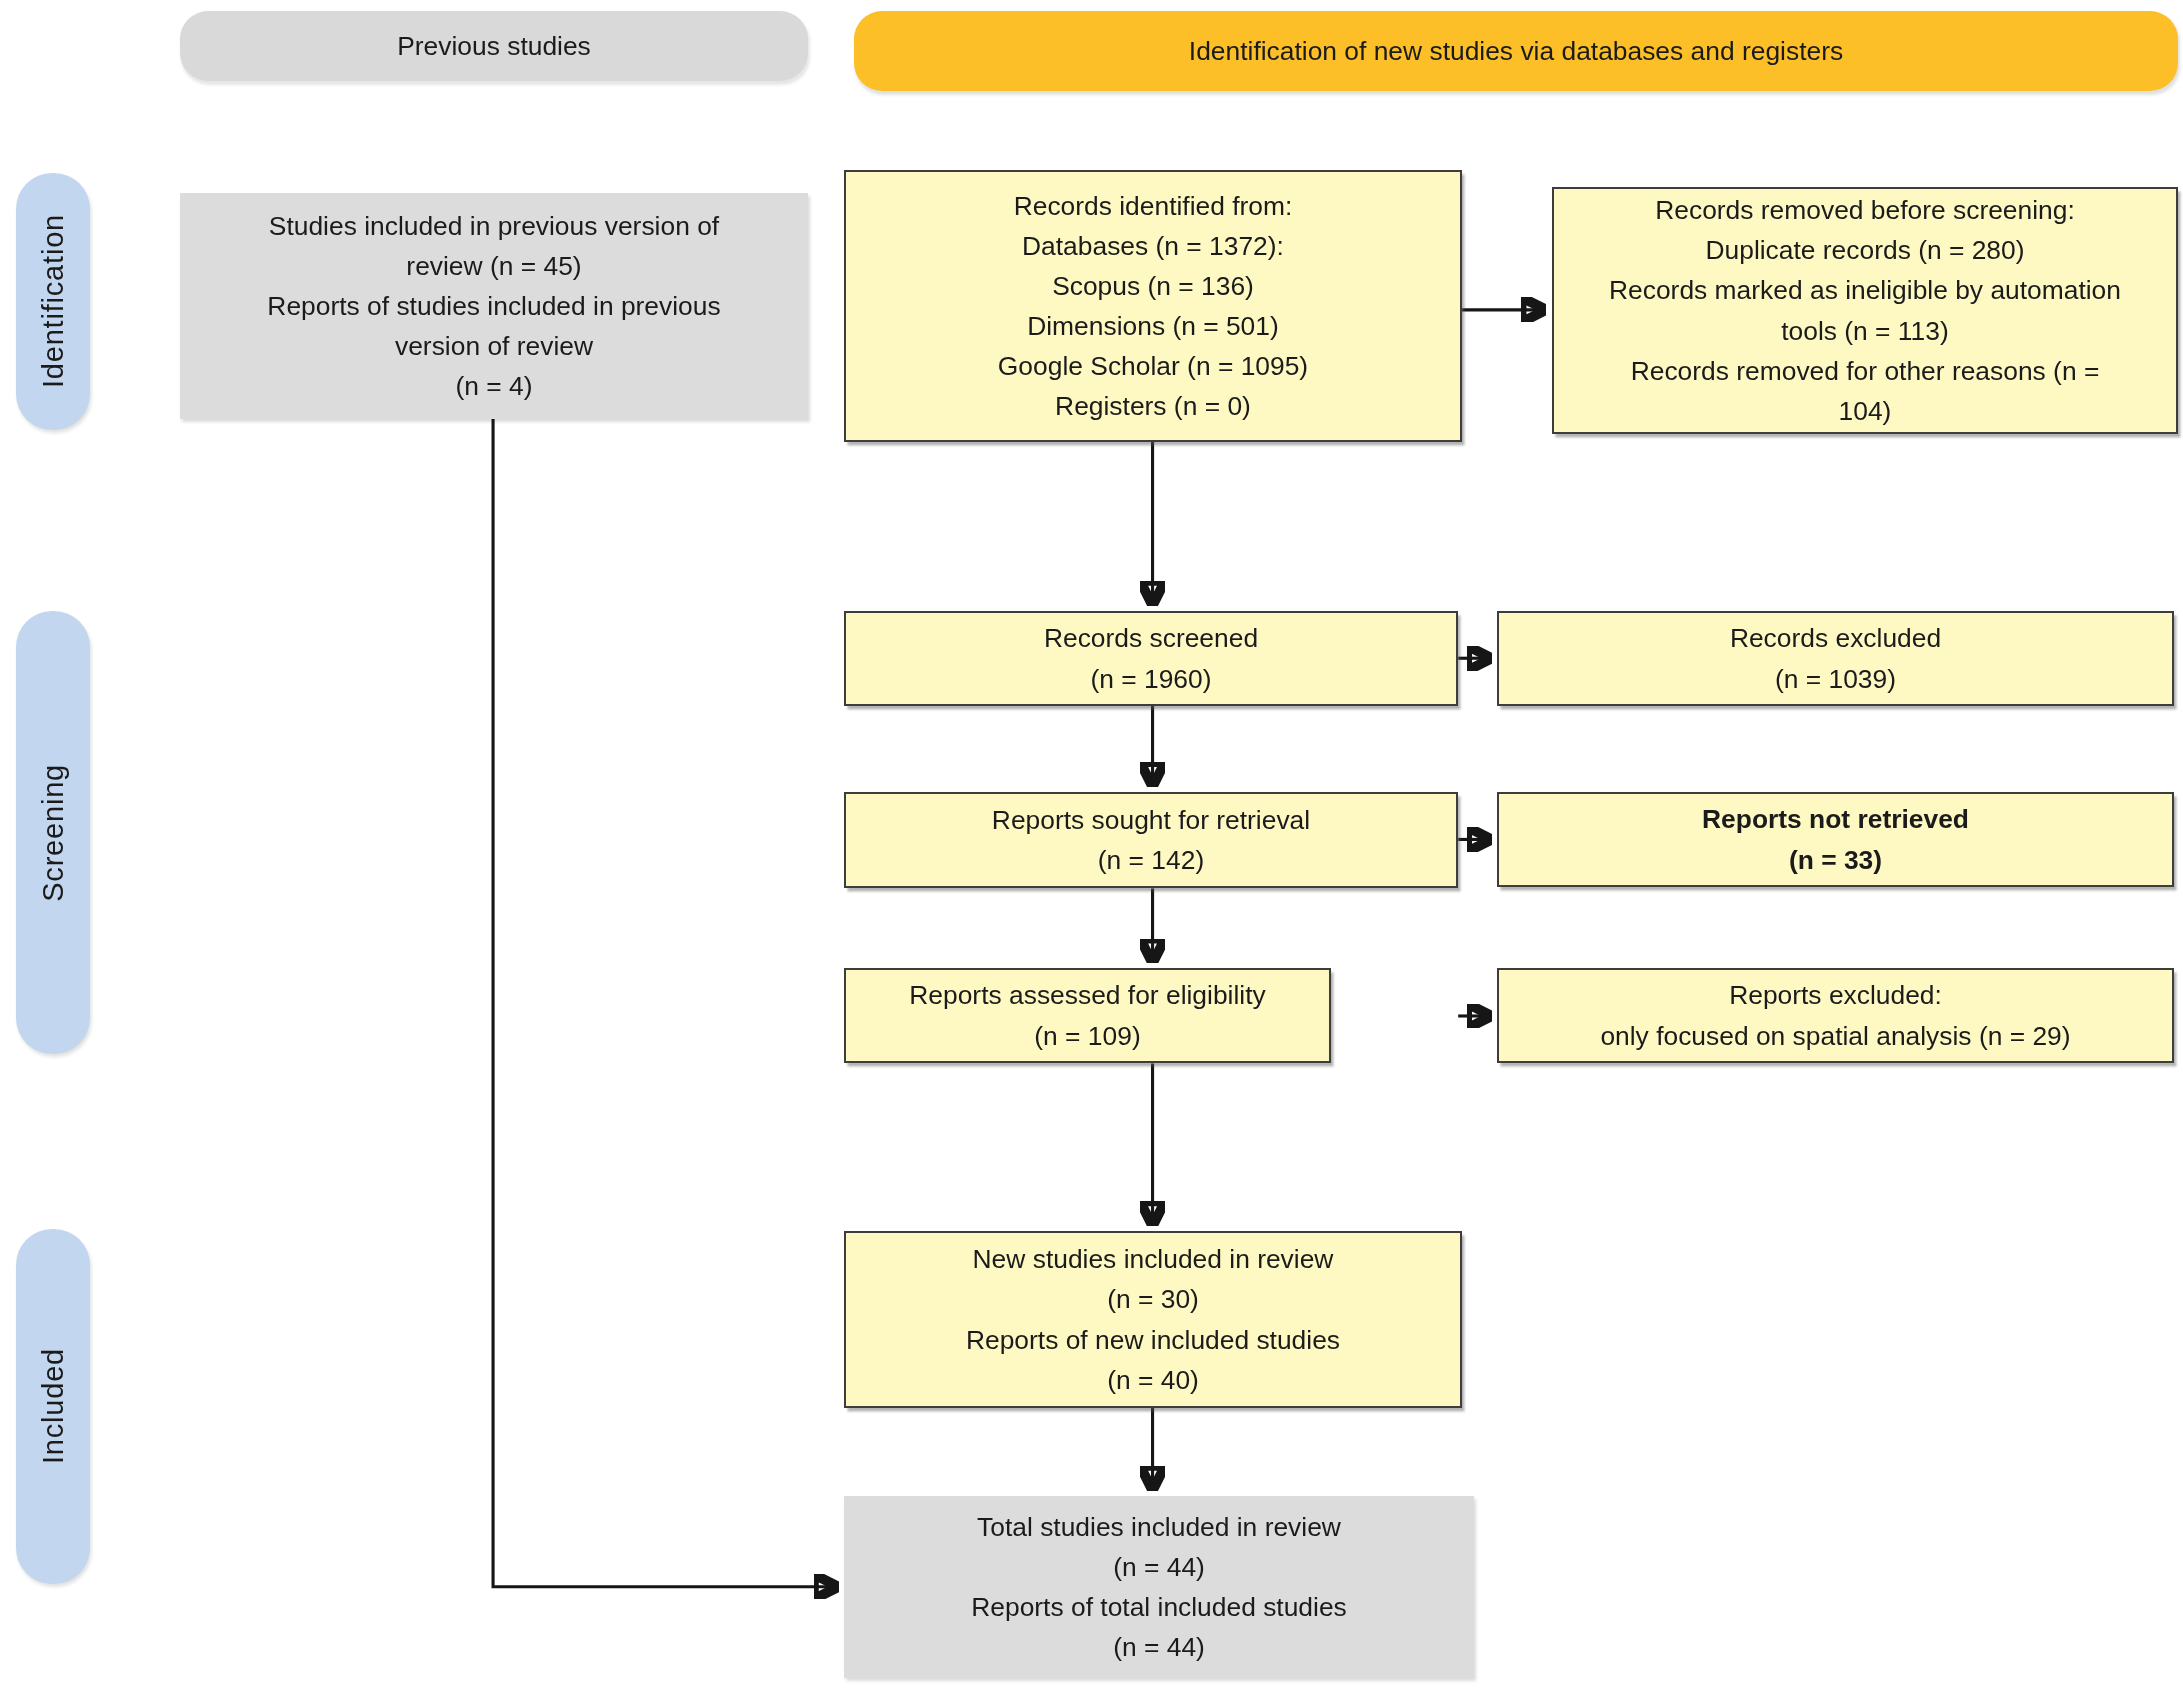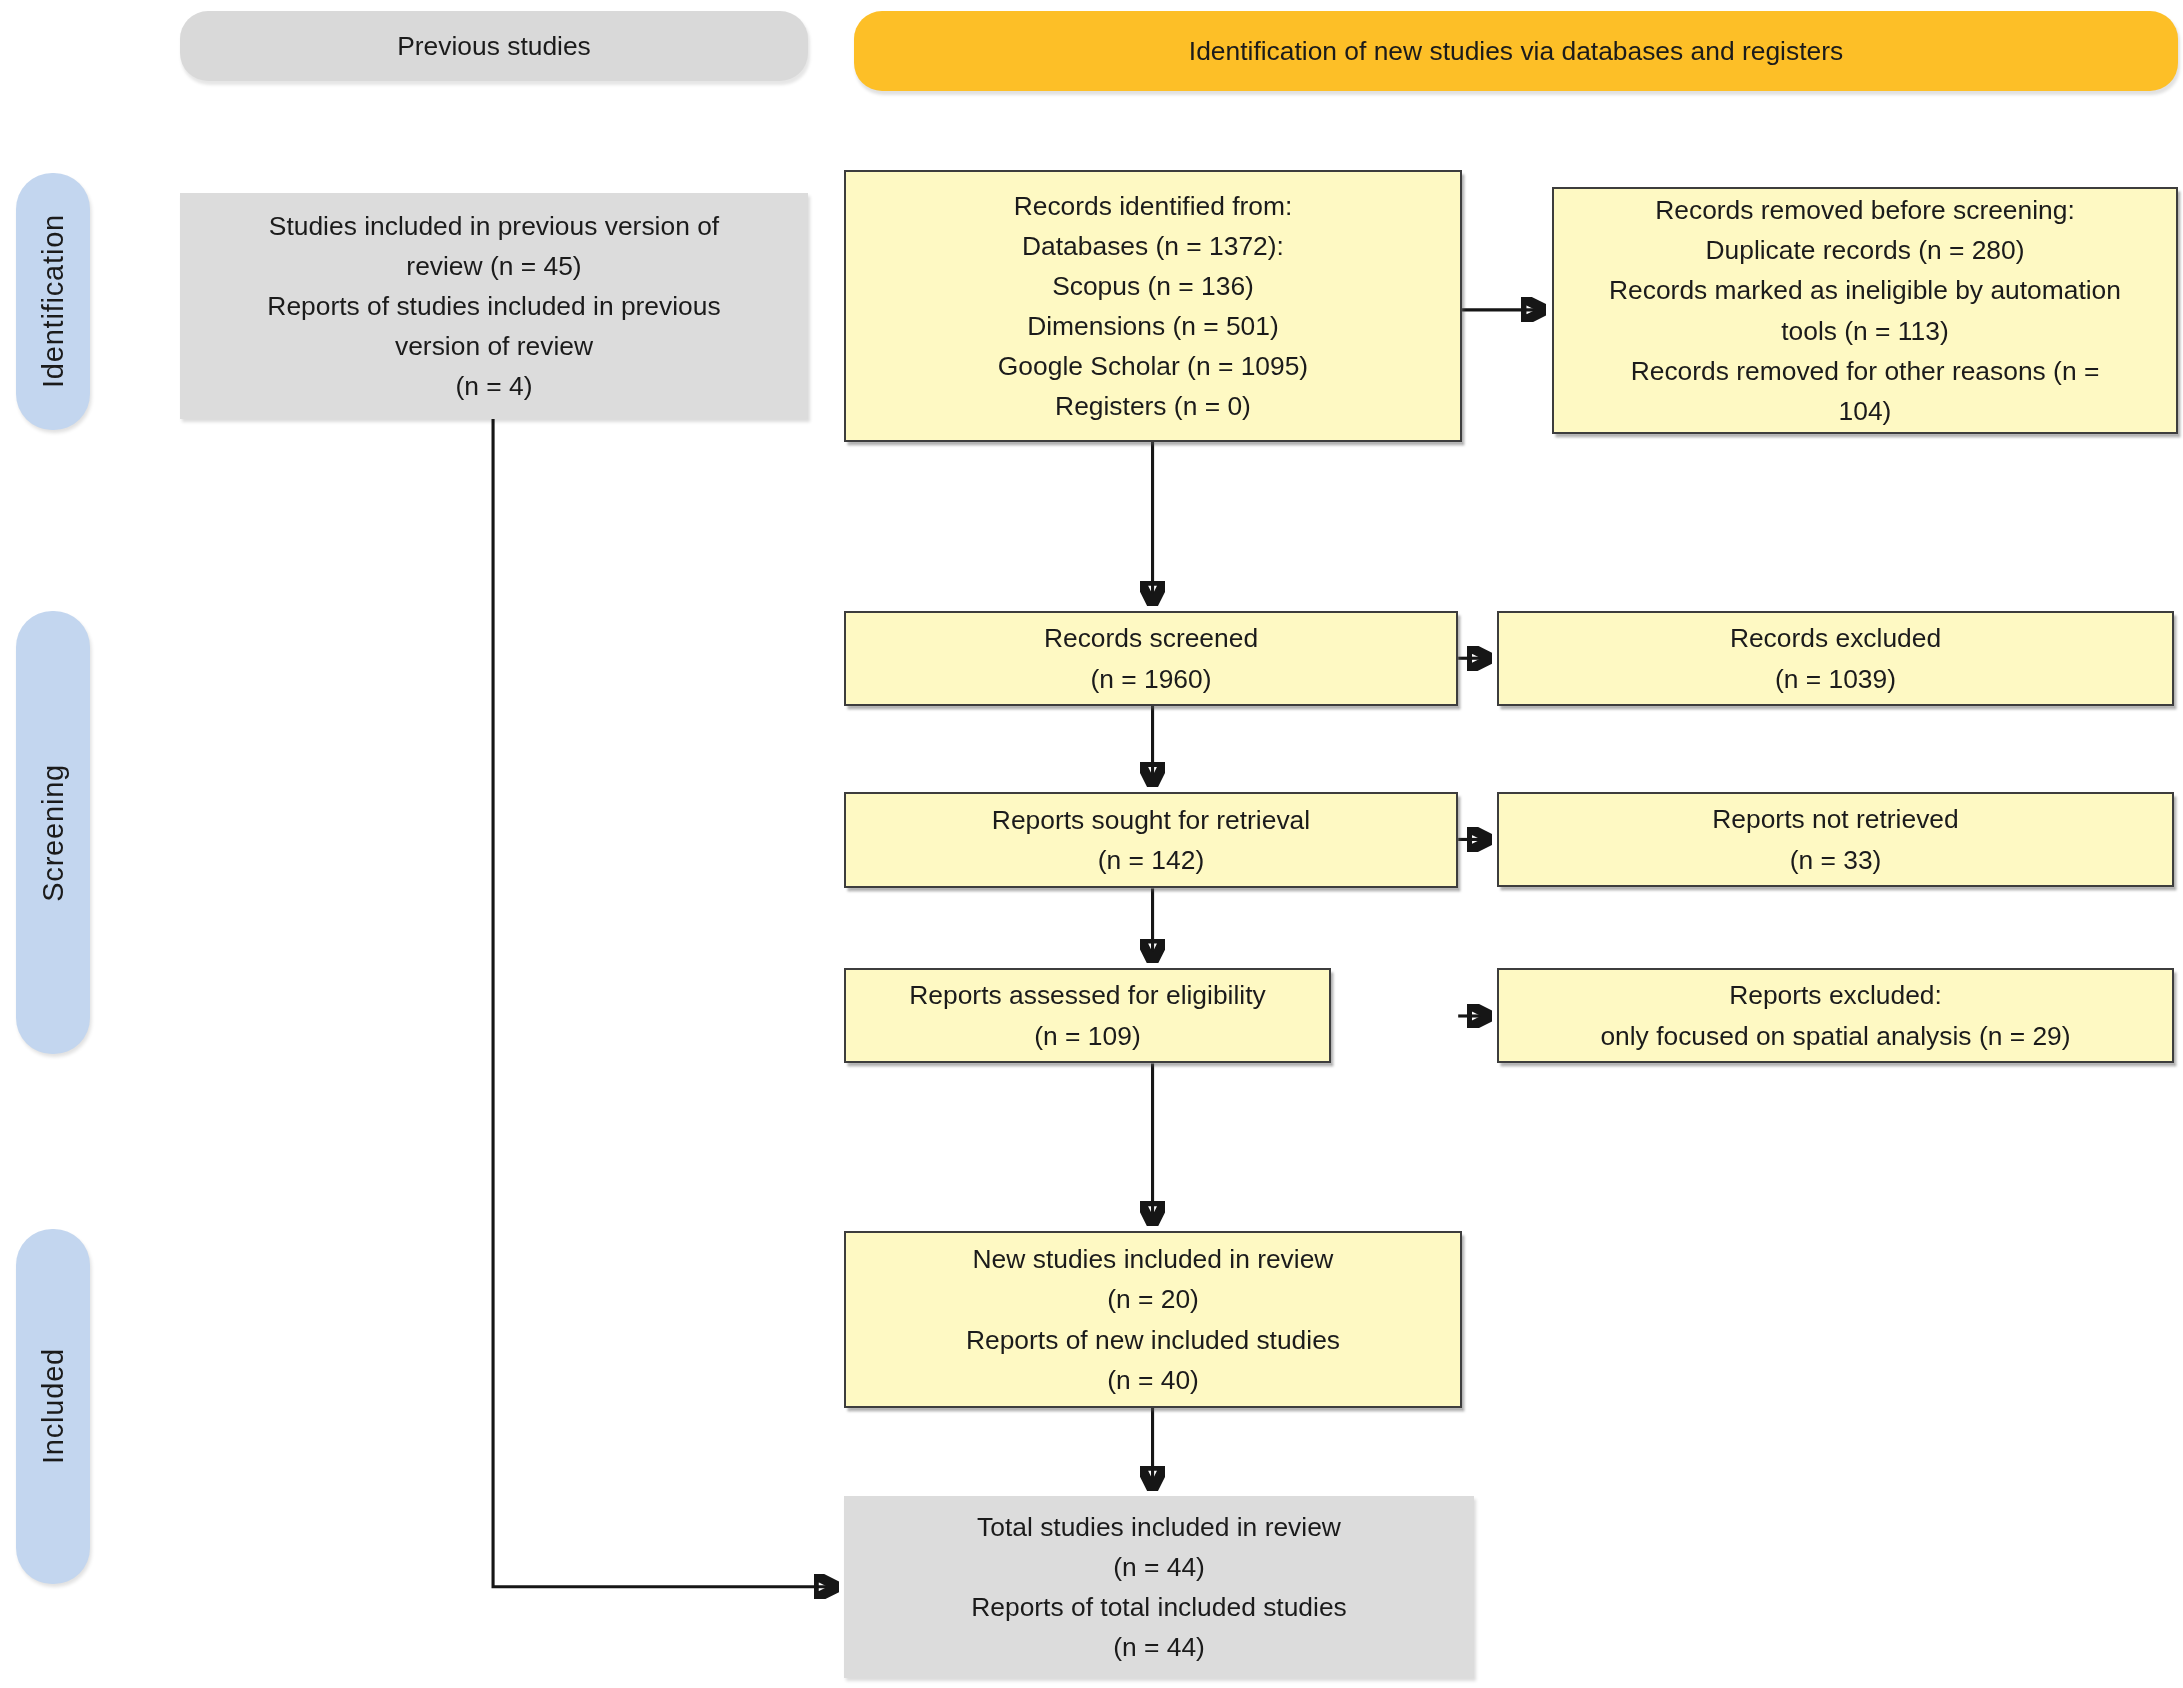"Reports not retrieved" div.node { font-weight: none -> bold }
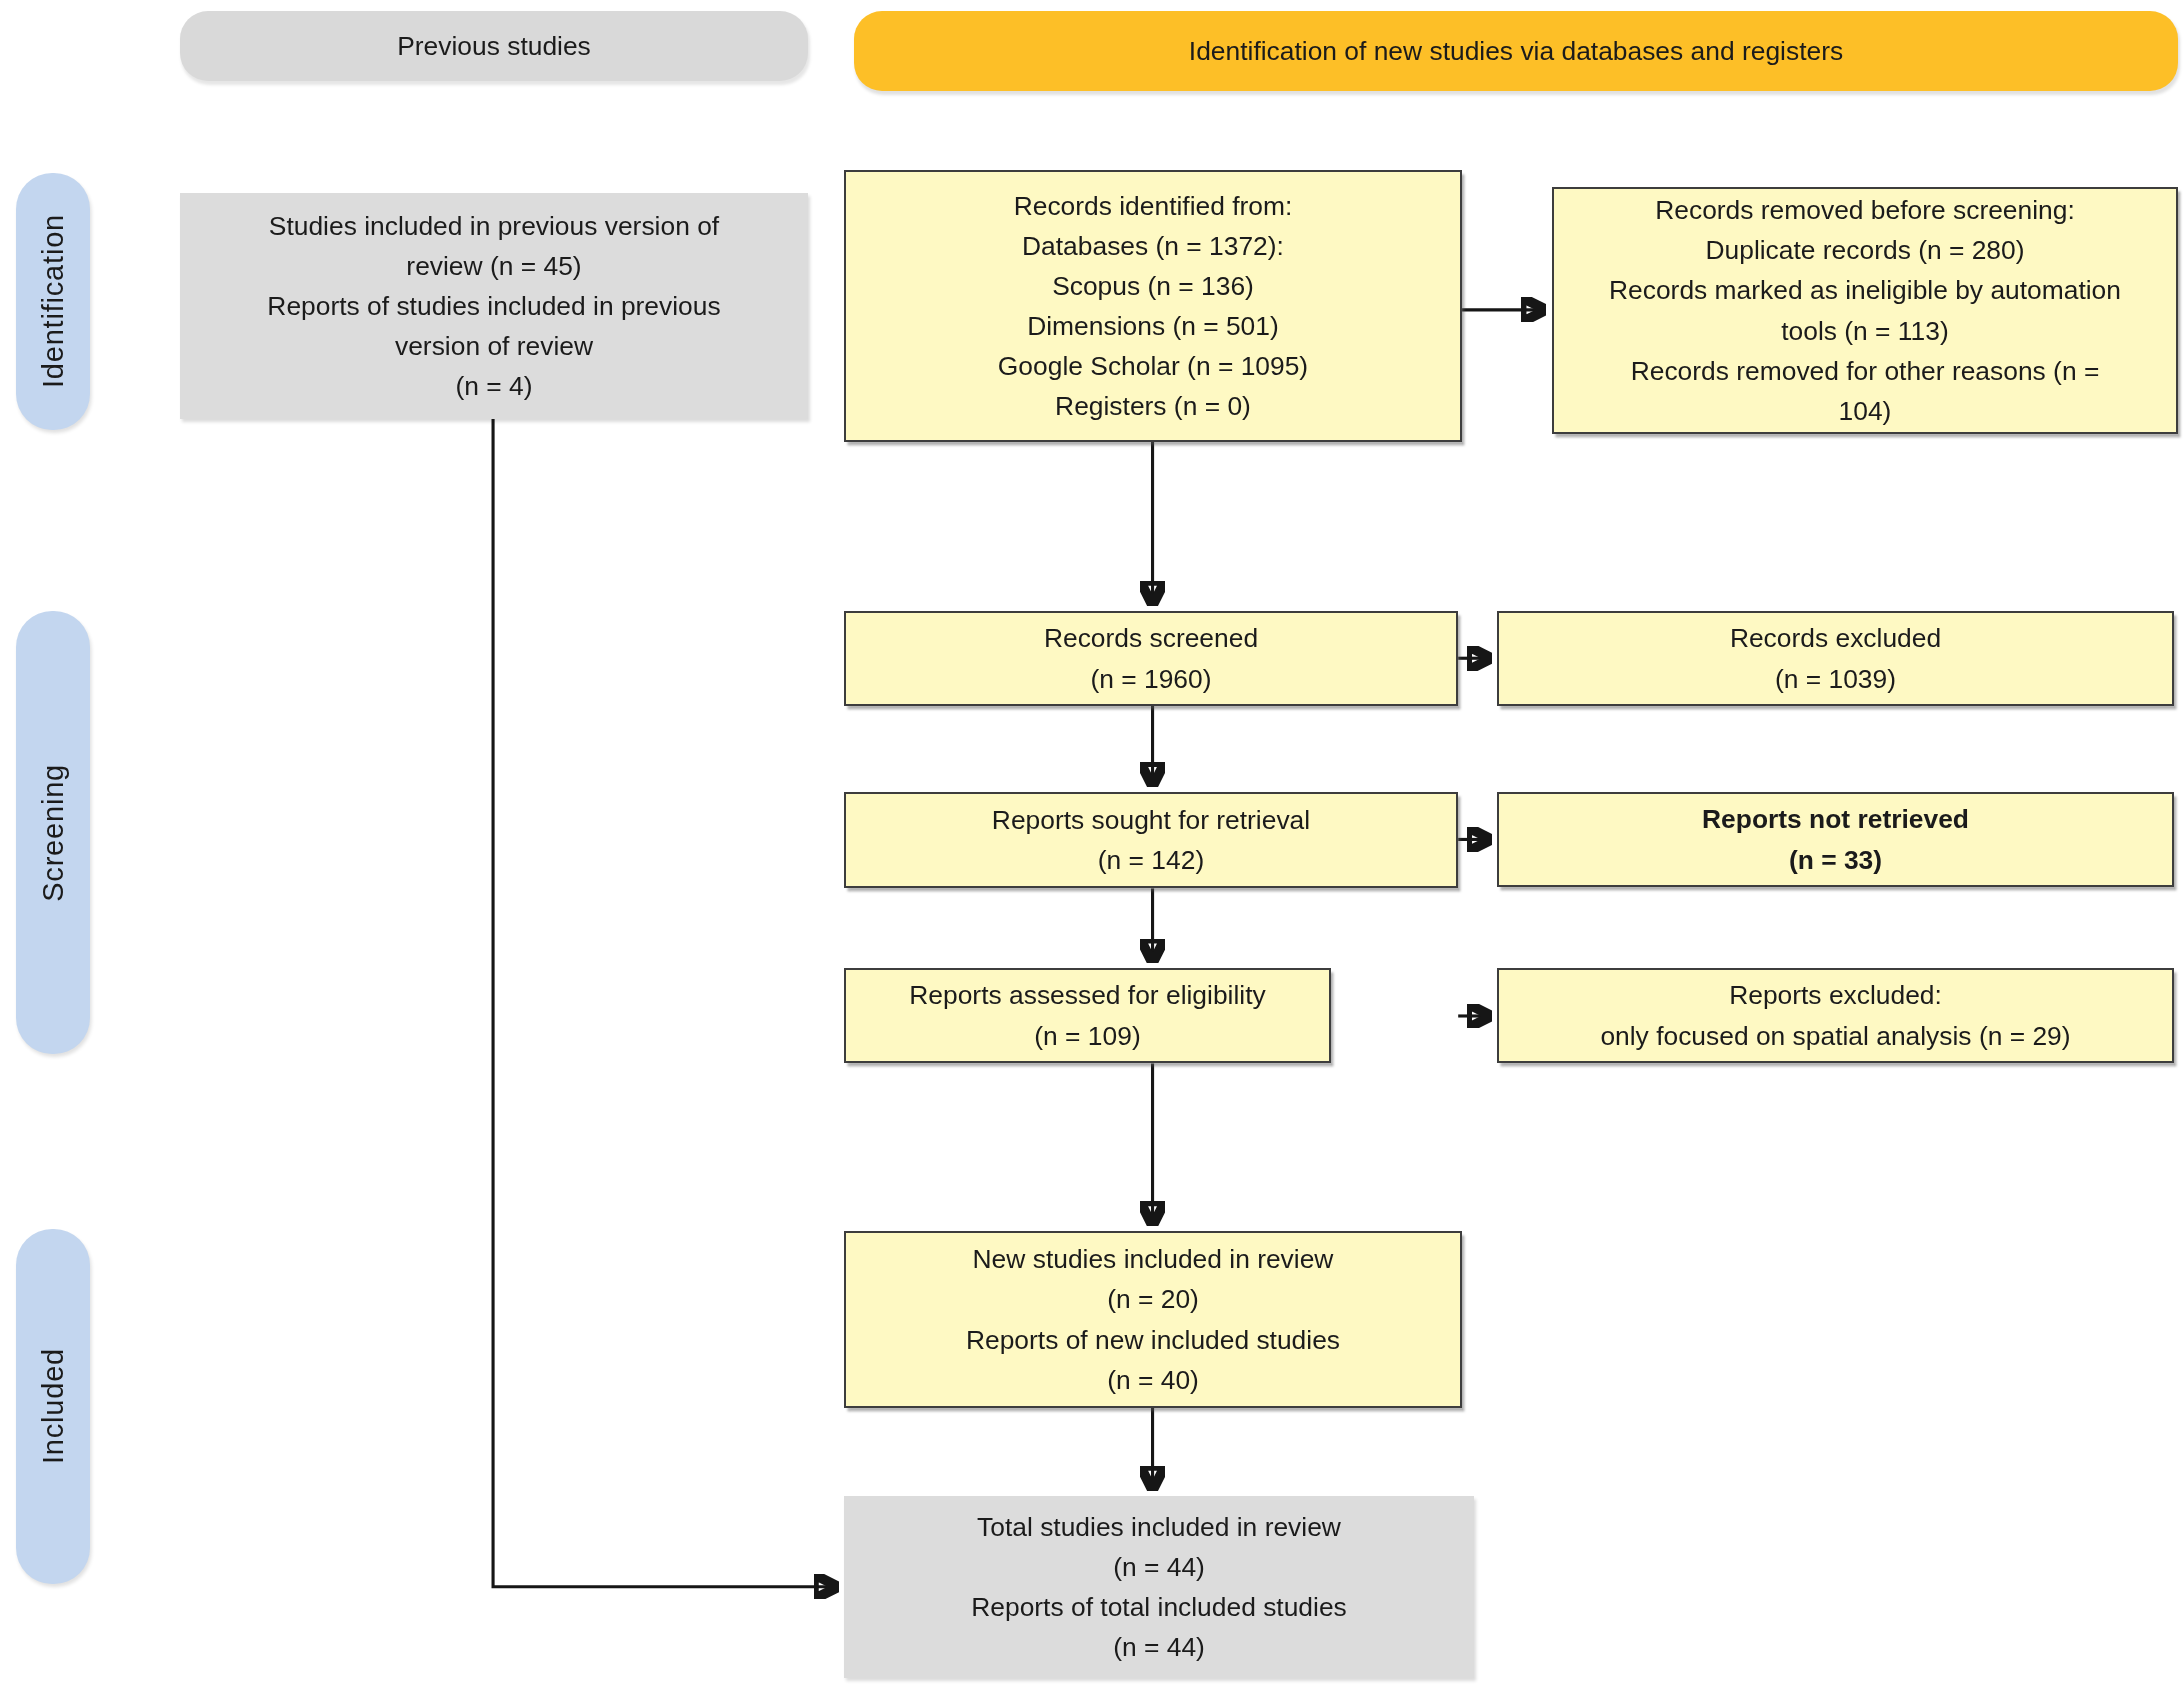"New studies included in review" div.node { text: 20 -> 30 }
